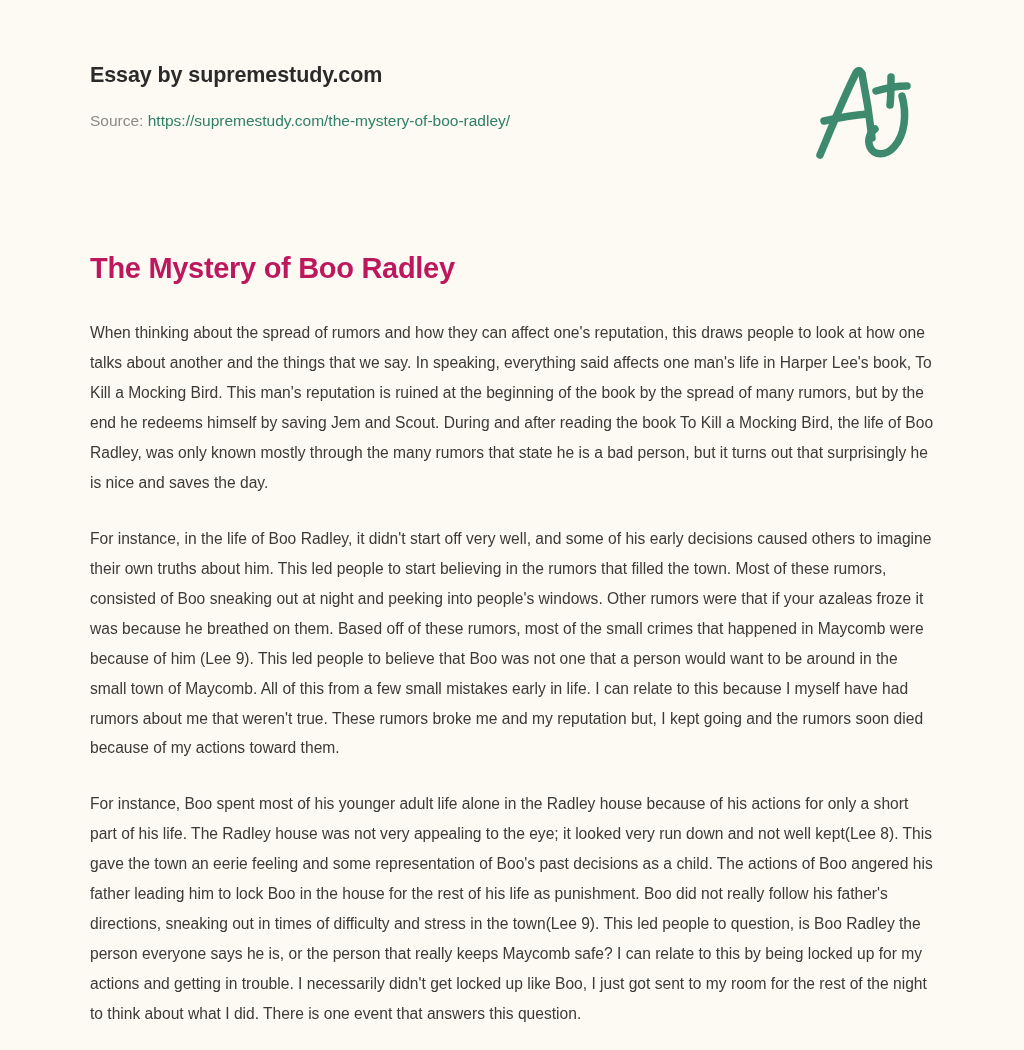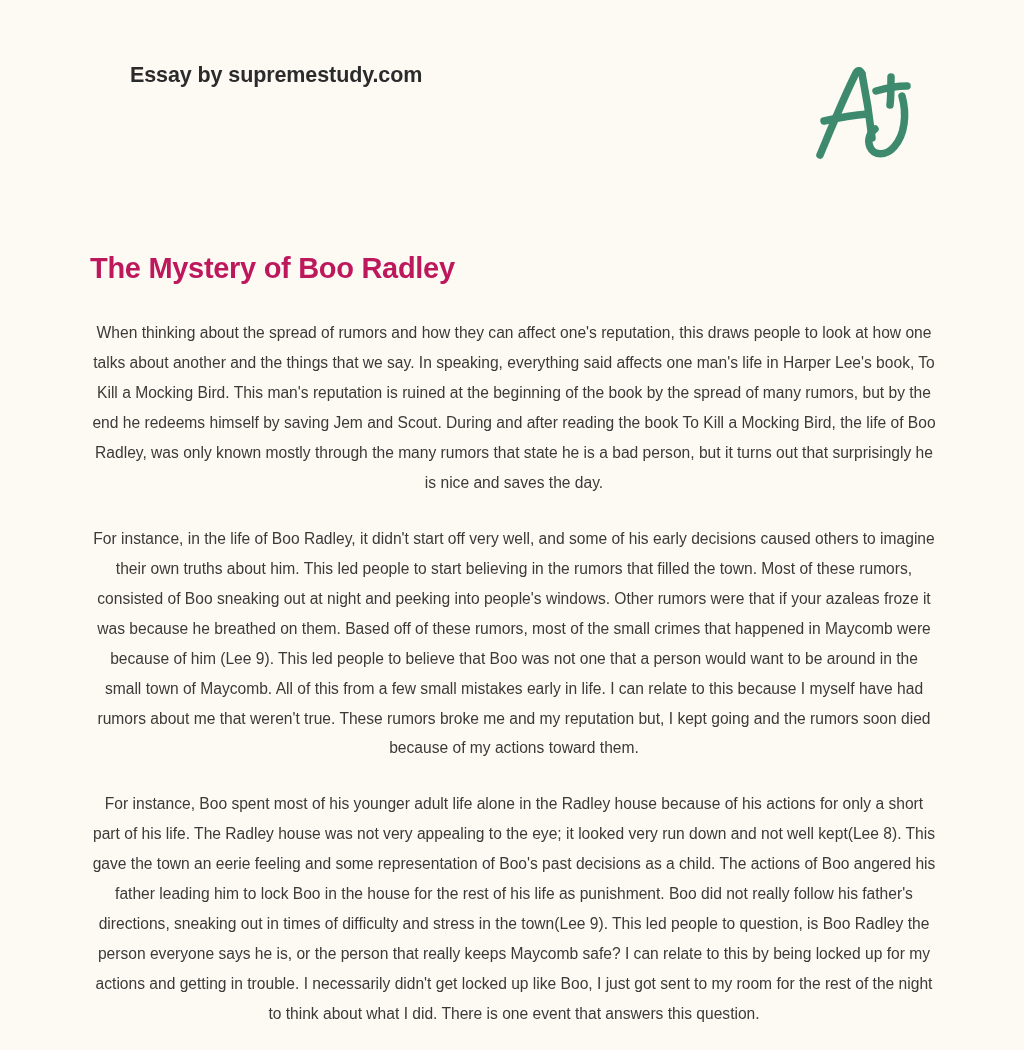"Essay by supremestudy.com" .brand-block { margin-left: 40px -> none }
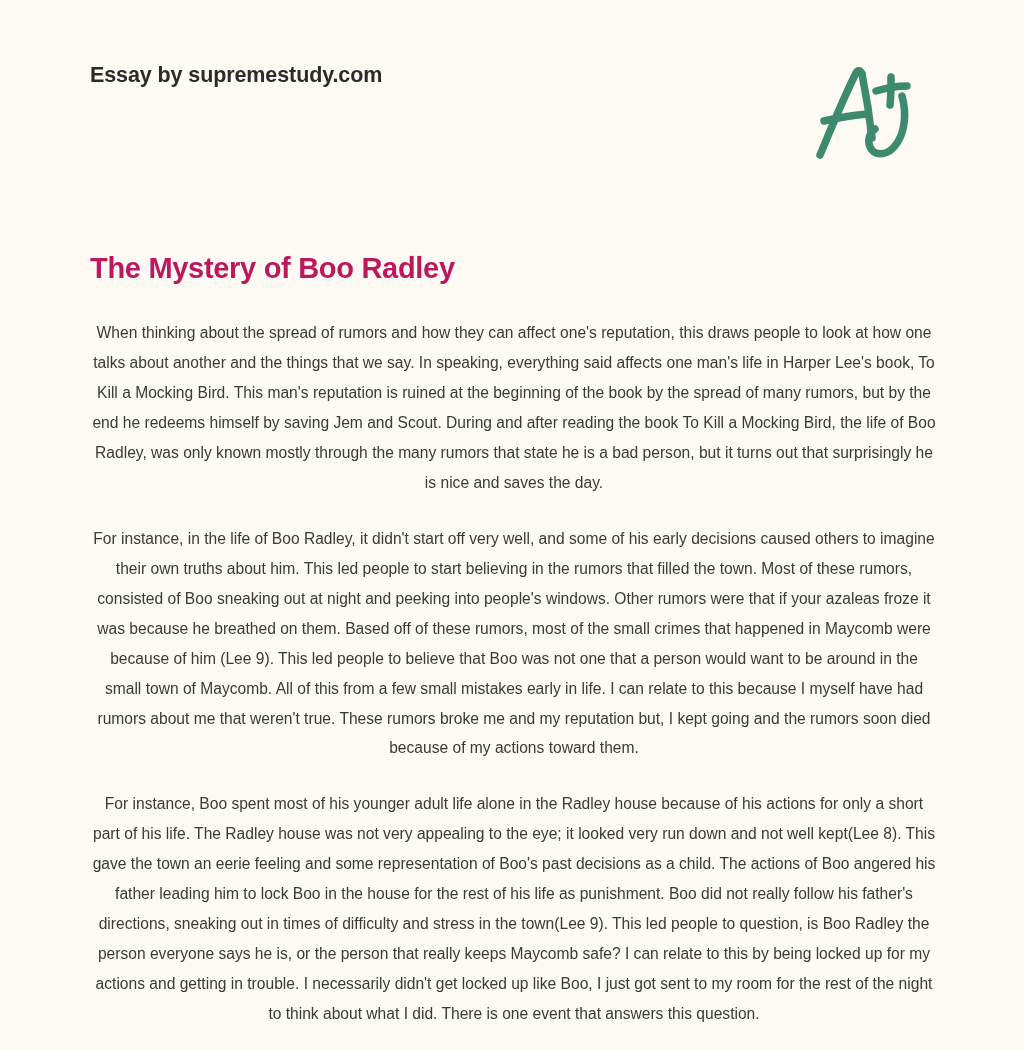"Source:" div.source-line { html: none -> <div> <span>Source:</span> <a>https://supremestudy.com/the-mystery-of-boo-radley/</a> </div> }
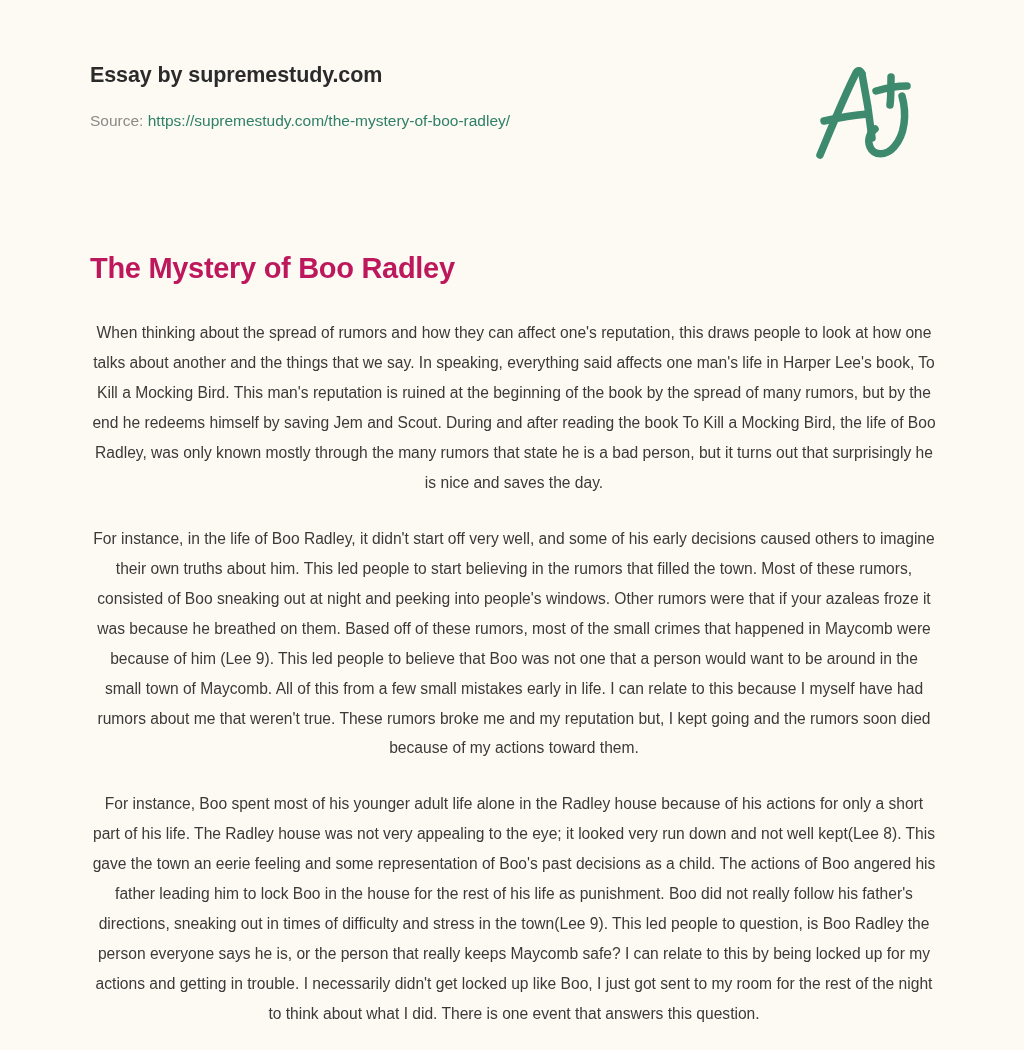"When thinking about the spread" .body-copy p { text-align: center -> left }
